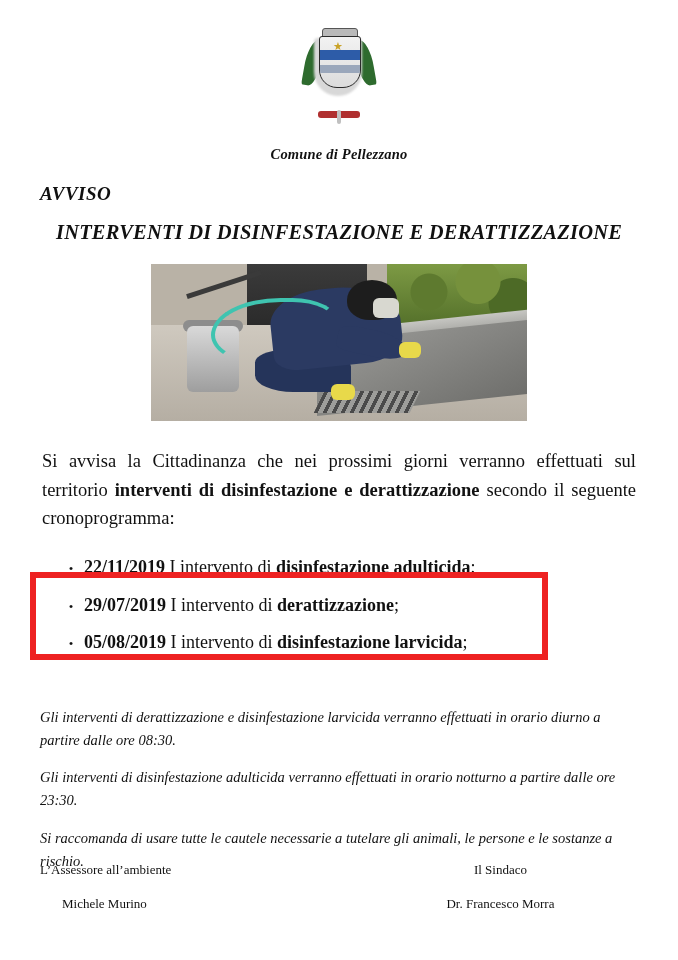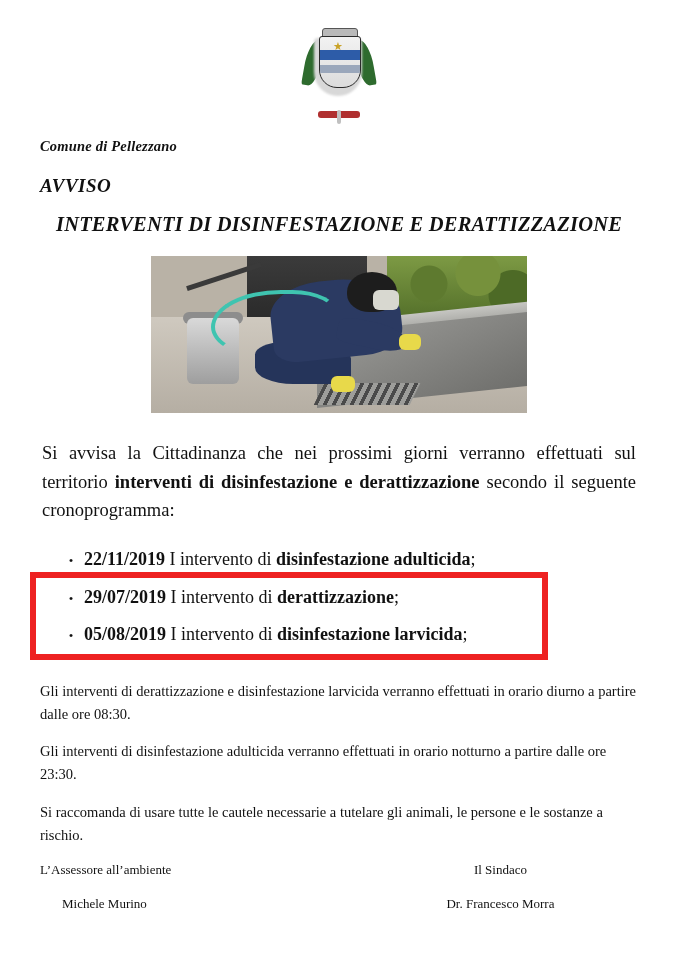"Comune di Pellezzano" .comune { margin-top: 14px -> 22px; text-align: none -> center }
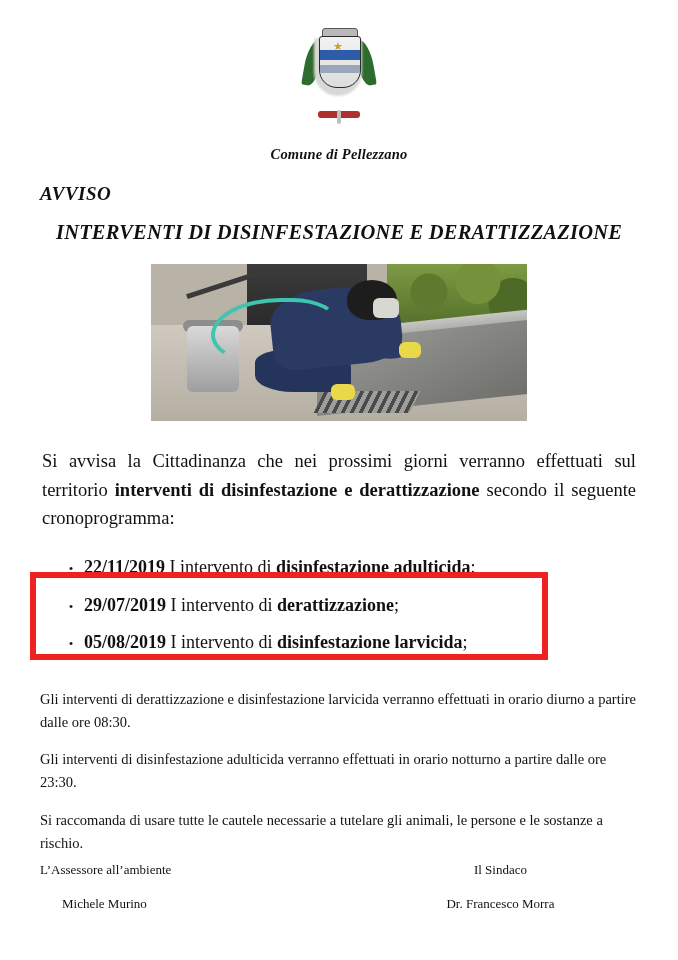"Gli interventi di derattizzazione e" .notes { font-style: none -> italic; margin-top: 34px -> 52px }
